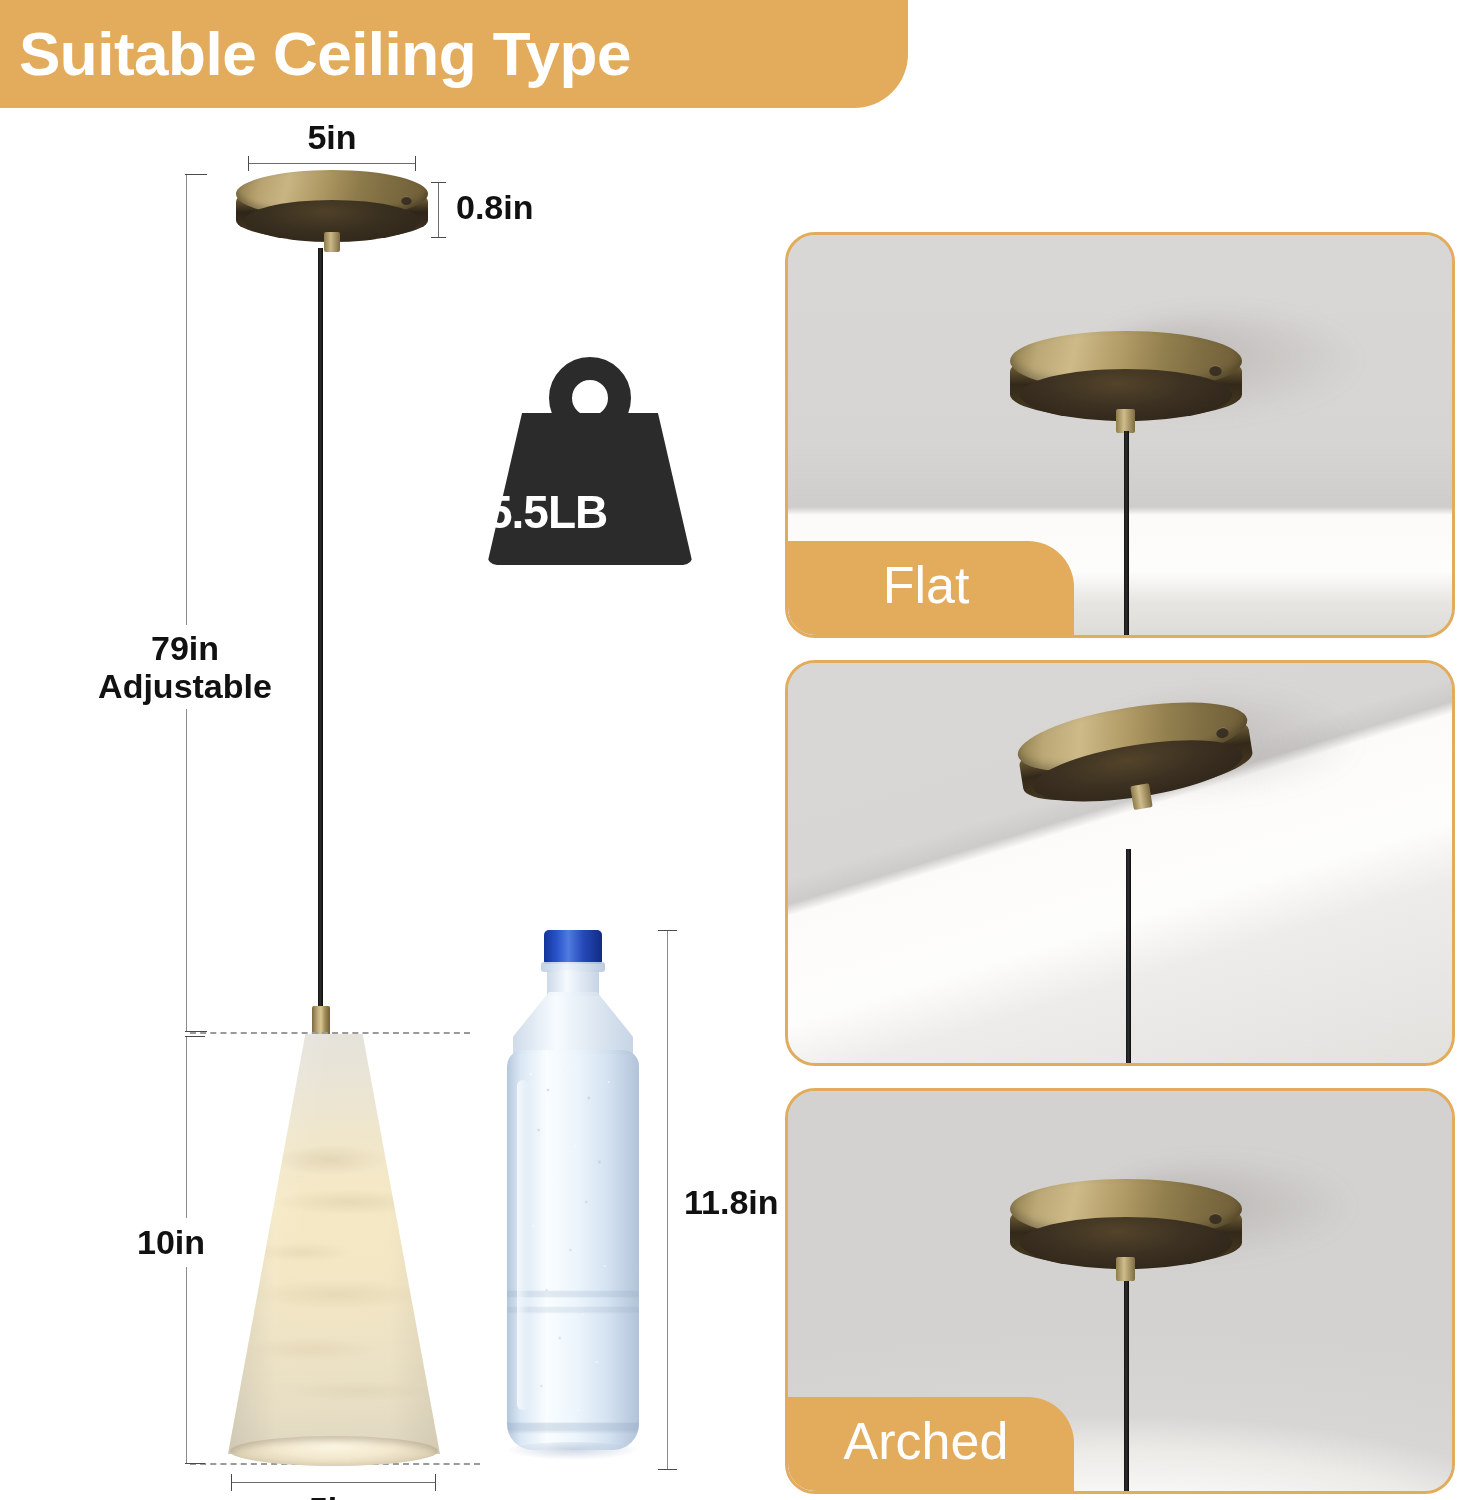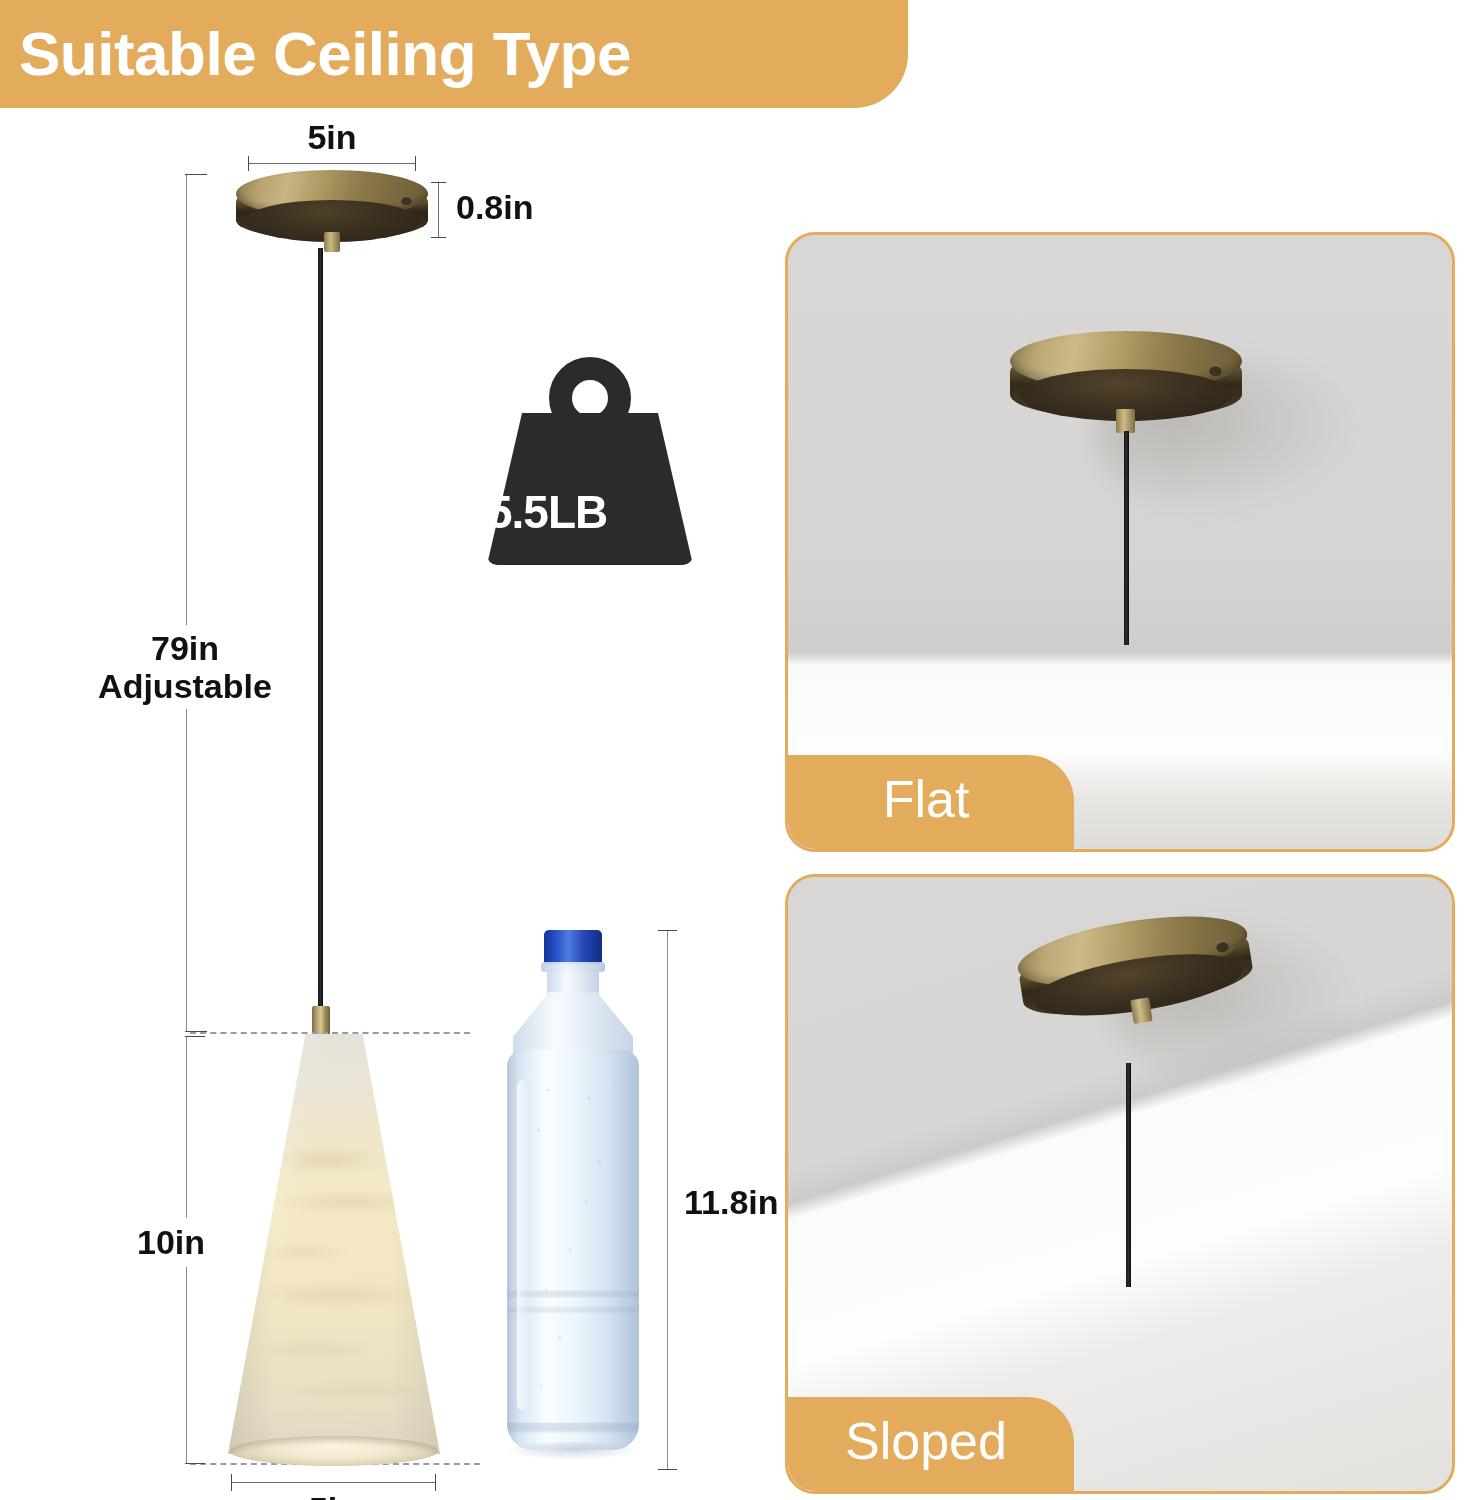"Sloped" div.panel-tab { html: <div> <span>Sloped</span> </div> -> none }
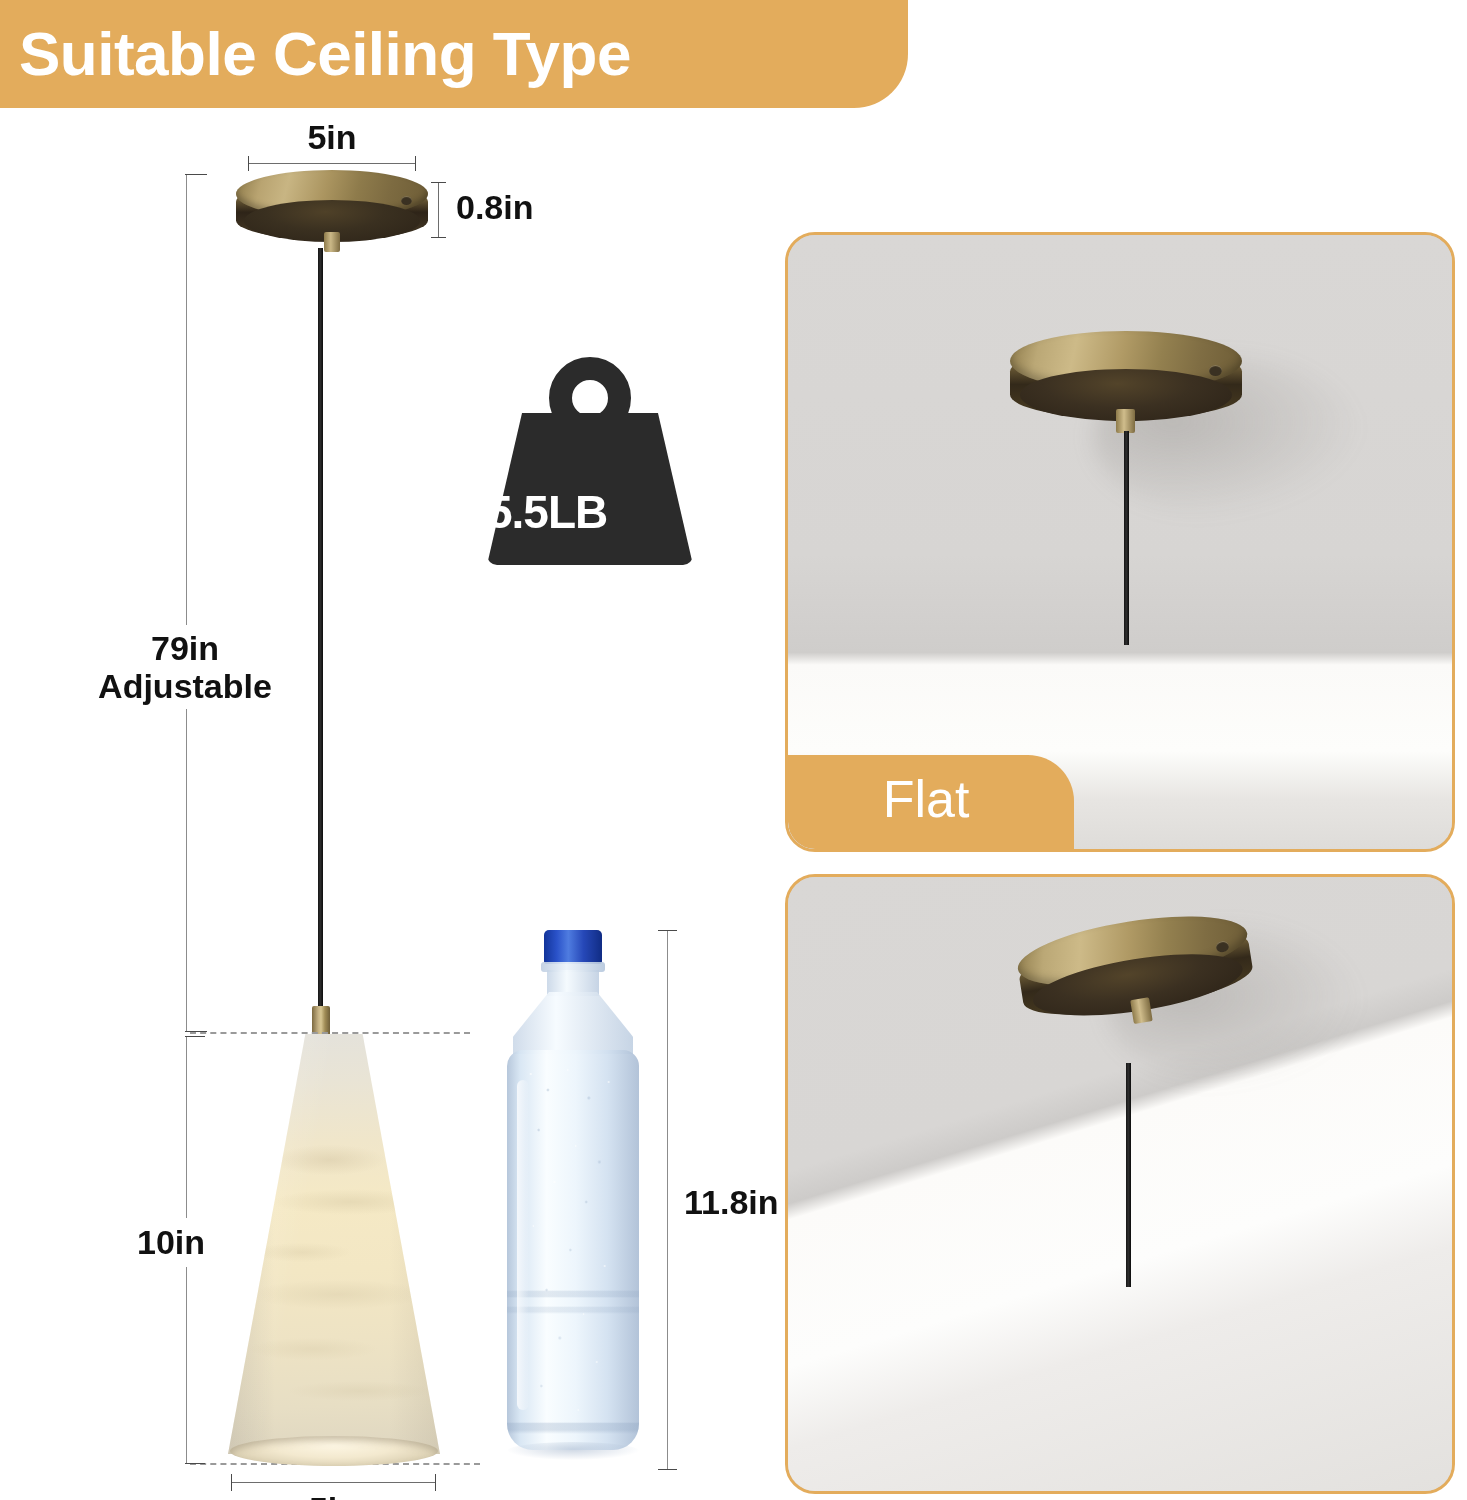"Arched" div.panel { html: none -> <div> <div></div> <div></div> <div> <div></div> <div></div> <div></div> <div></div> <div></div> </div> <div></div> <div> <span>Arched</span> </div> </div> }
